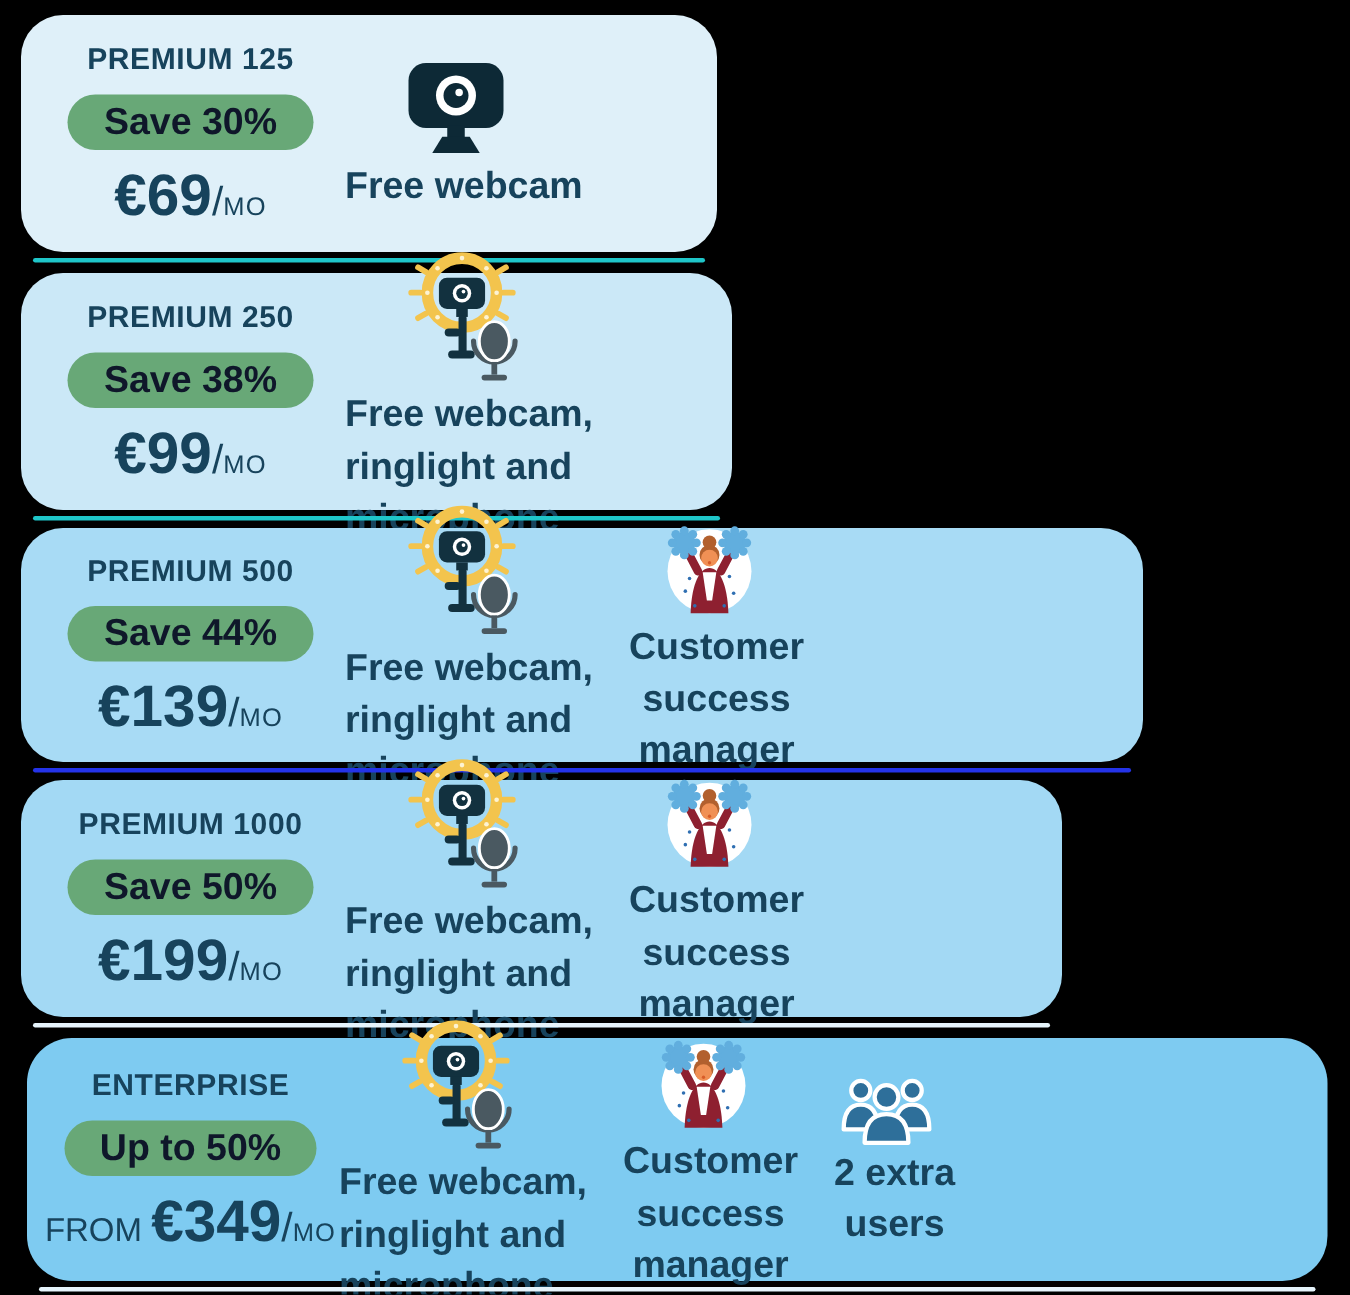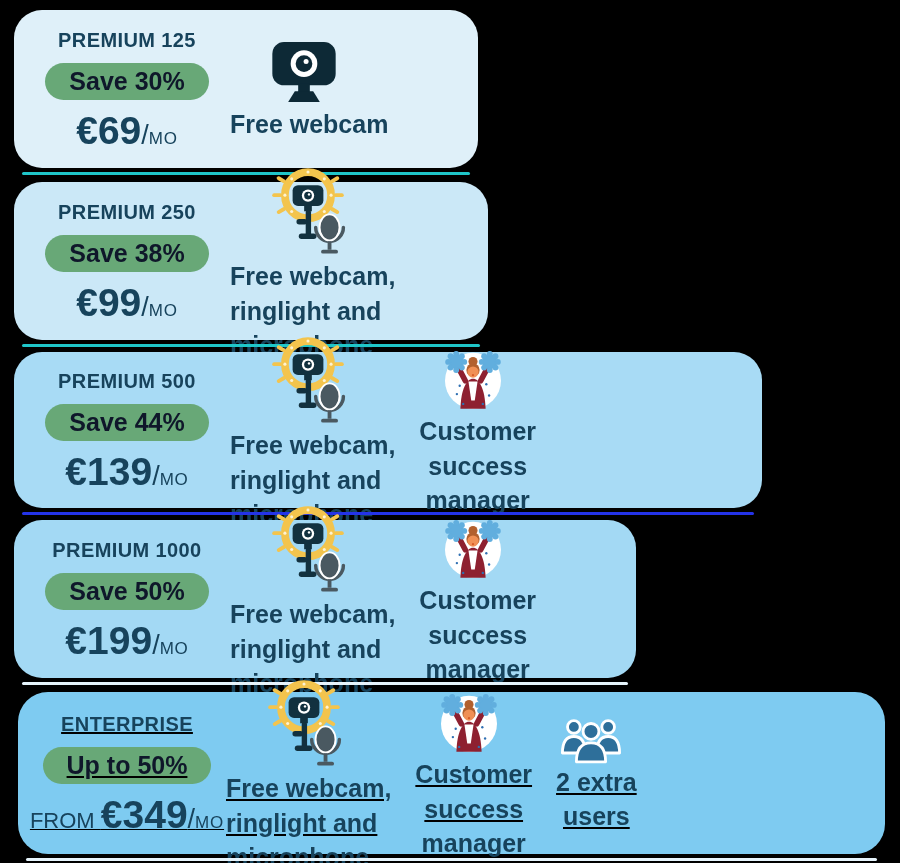"PREMIUM 1000" .c4 { width: 622px -> 694px }
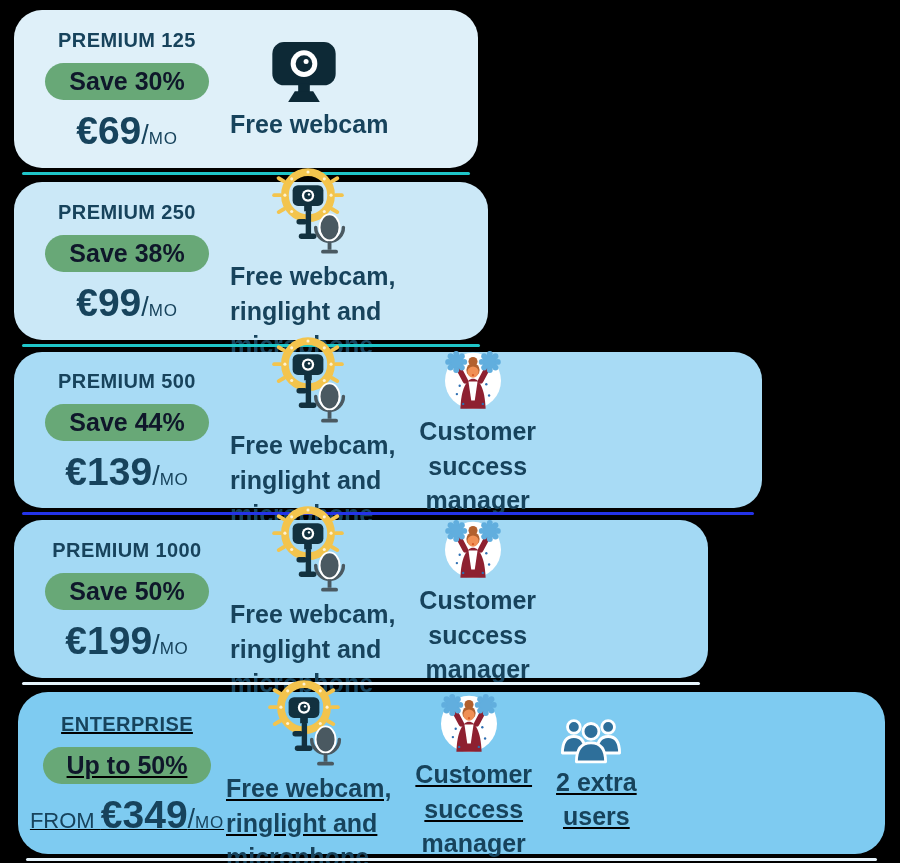"ENTERPRISE" .c5 { text-decoration: underline -> none }
